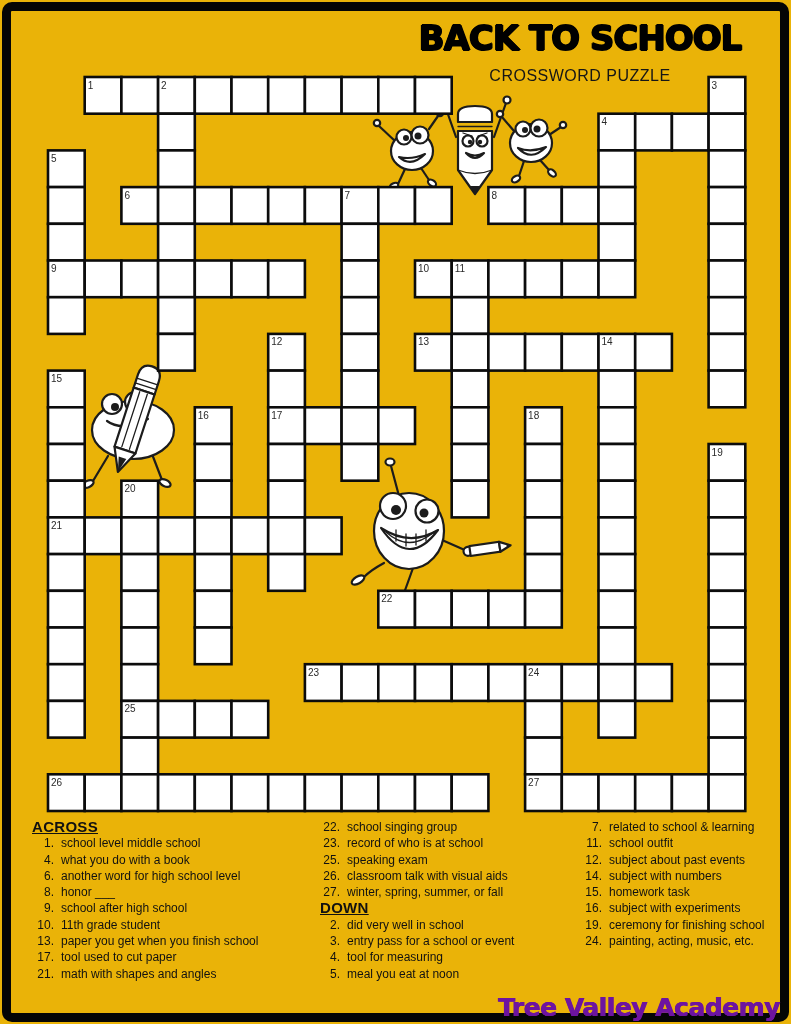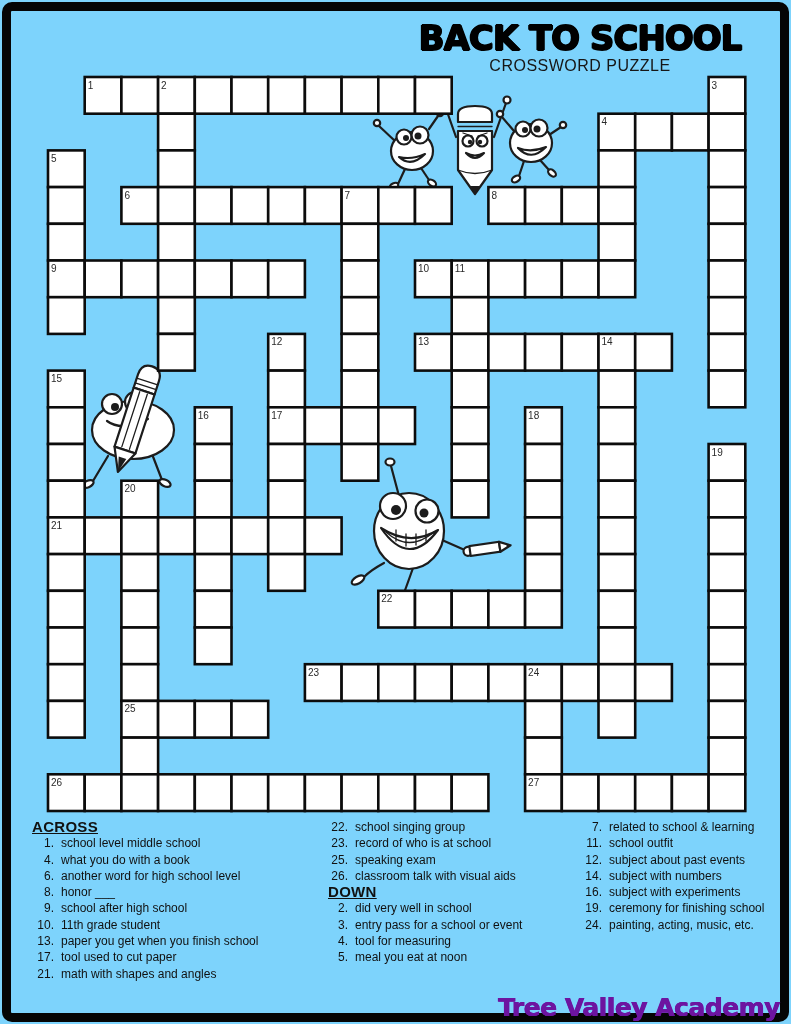"BACK TO SCHOOL" .page { background: #7dd3fc -> #eab308 }
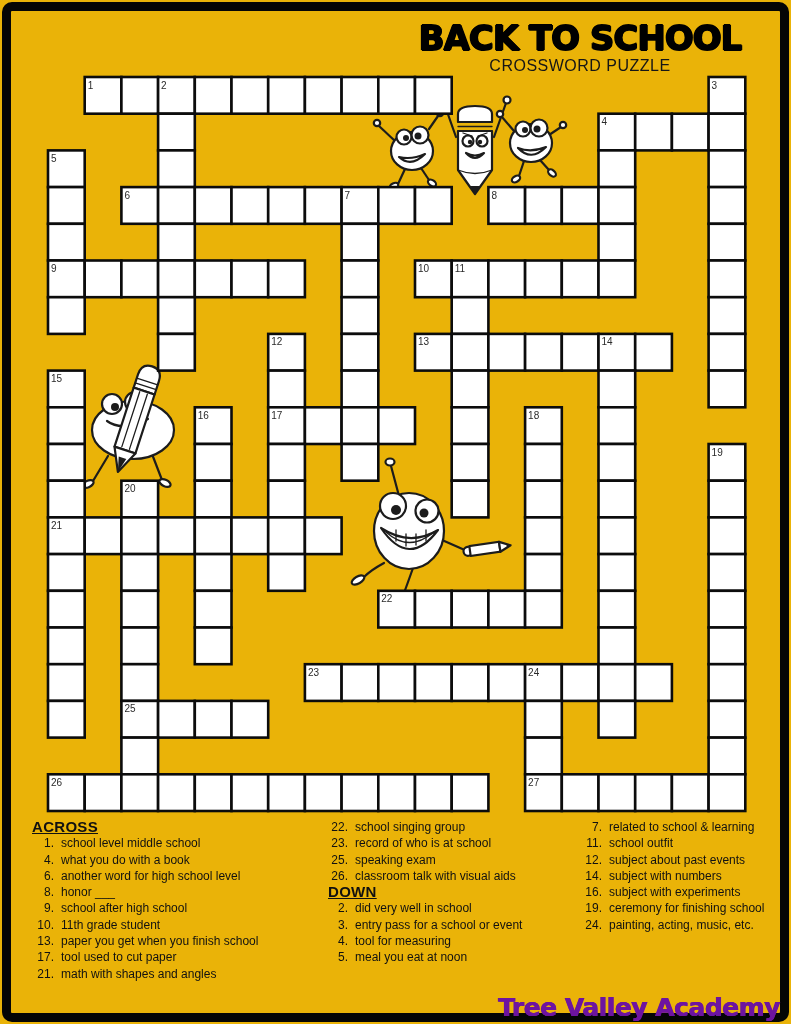"CROSSWORD PUZZLE" .subtitle { margin-top: 1px -> 11px }
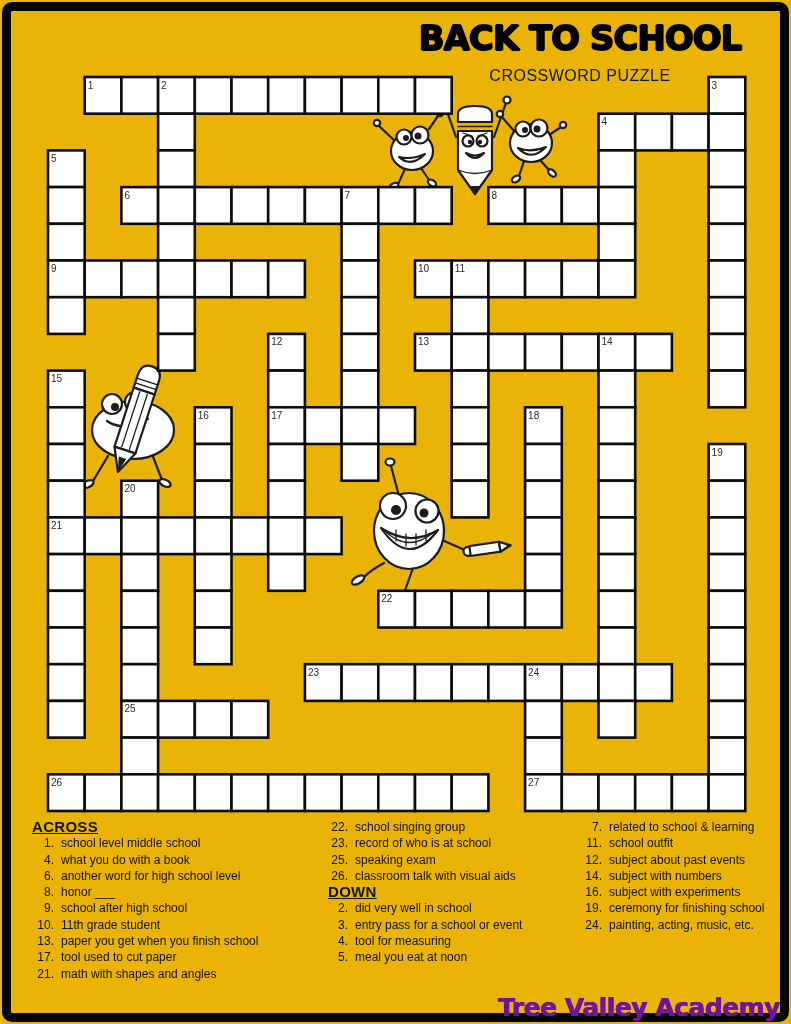"22." #col2 { left: 328px -> 320px }
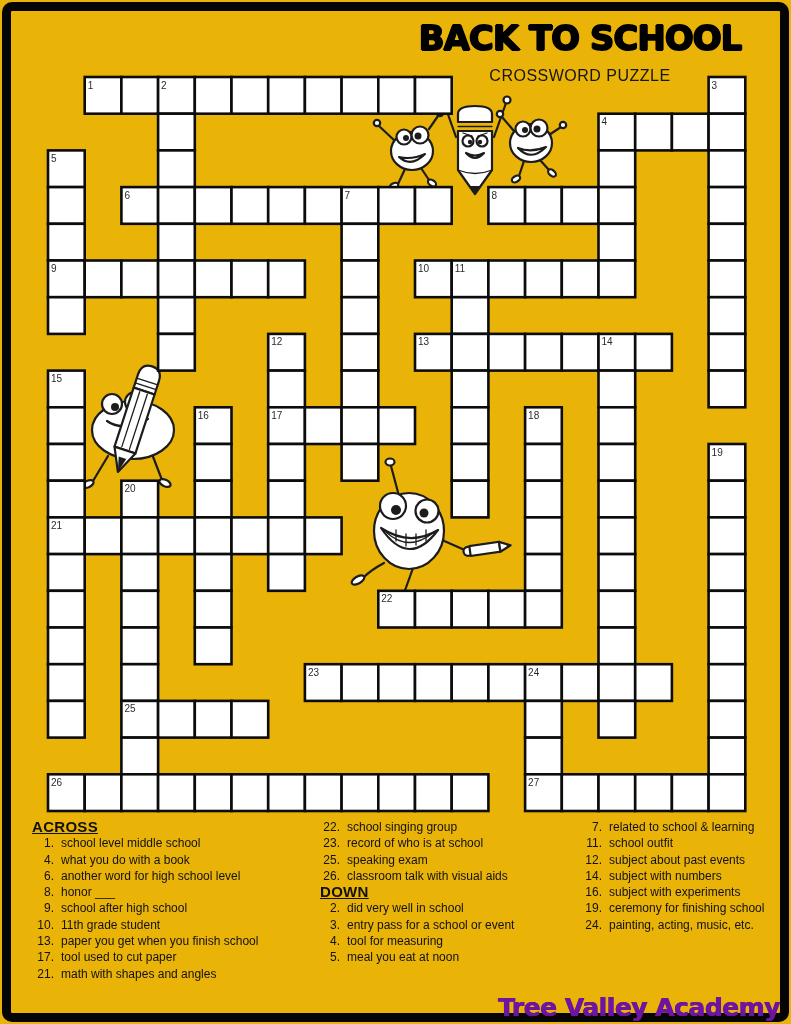"27." div.clue-line { html: none -> <div> <span>27.</span> <span>winter, spring, summer, or fall</span> </div> }
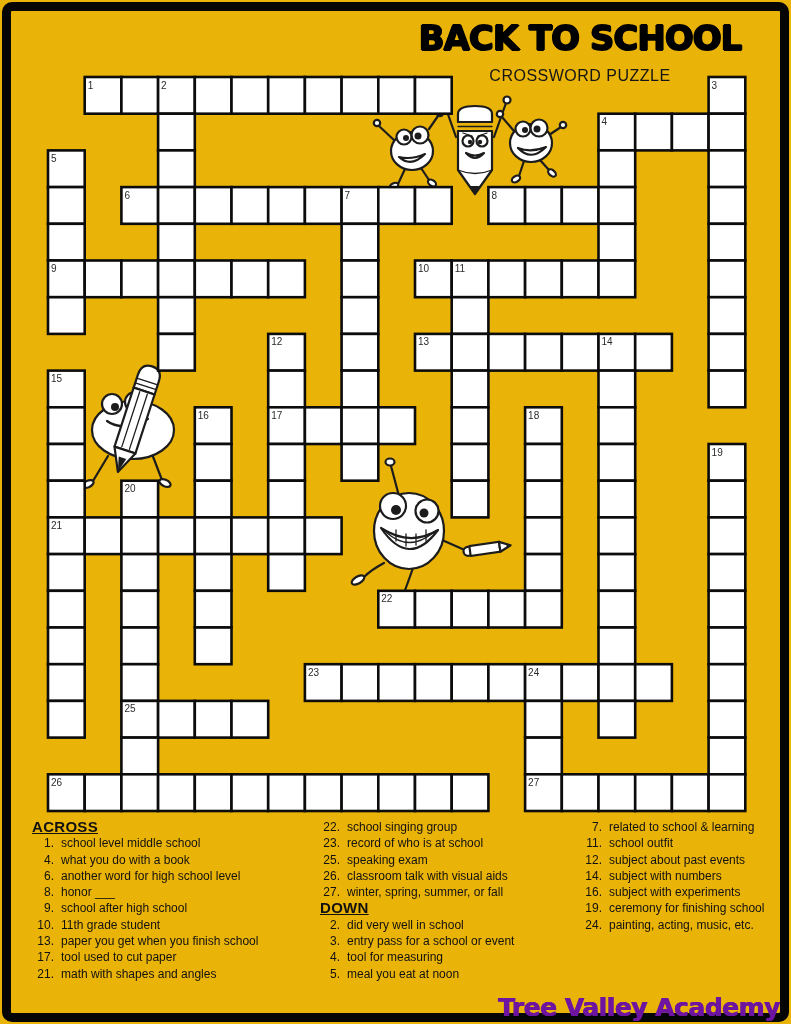"15." div.clue-line { html: none -> <div> <span>15.</span> <span>homework task</span> </div> }
